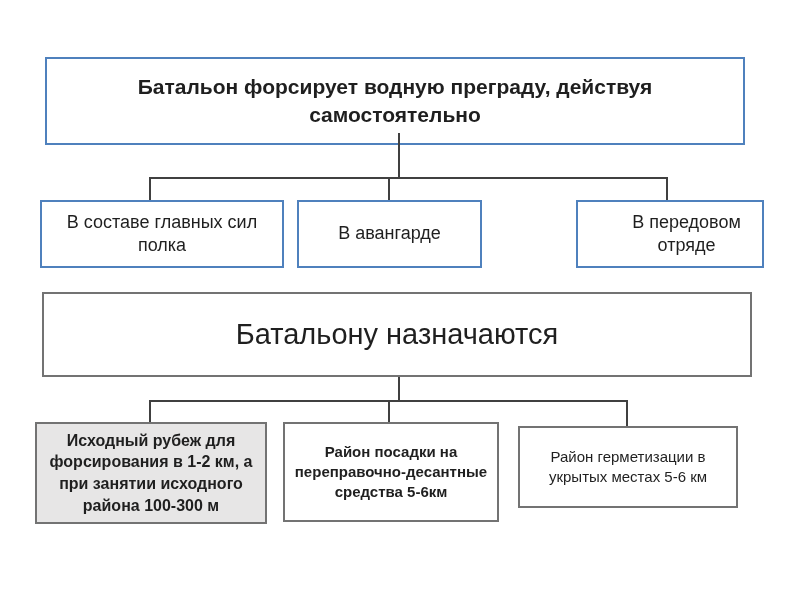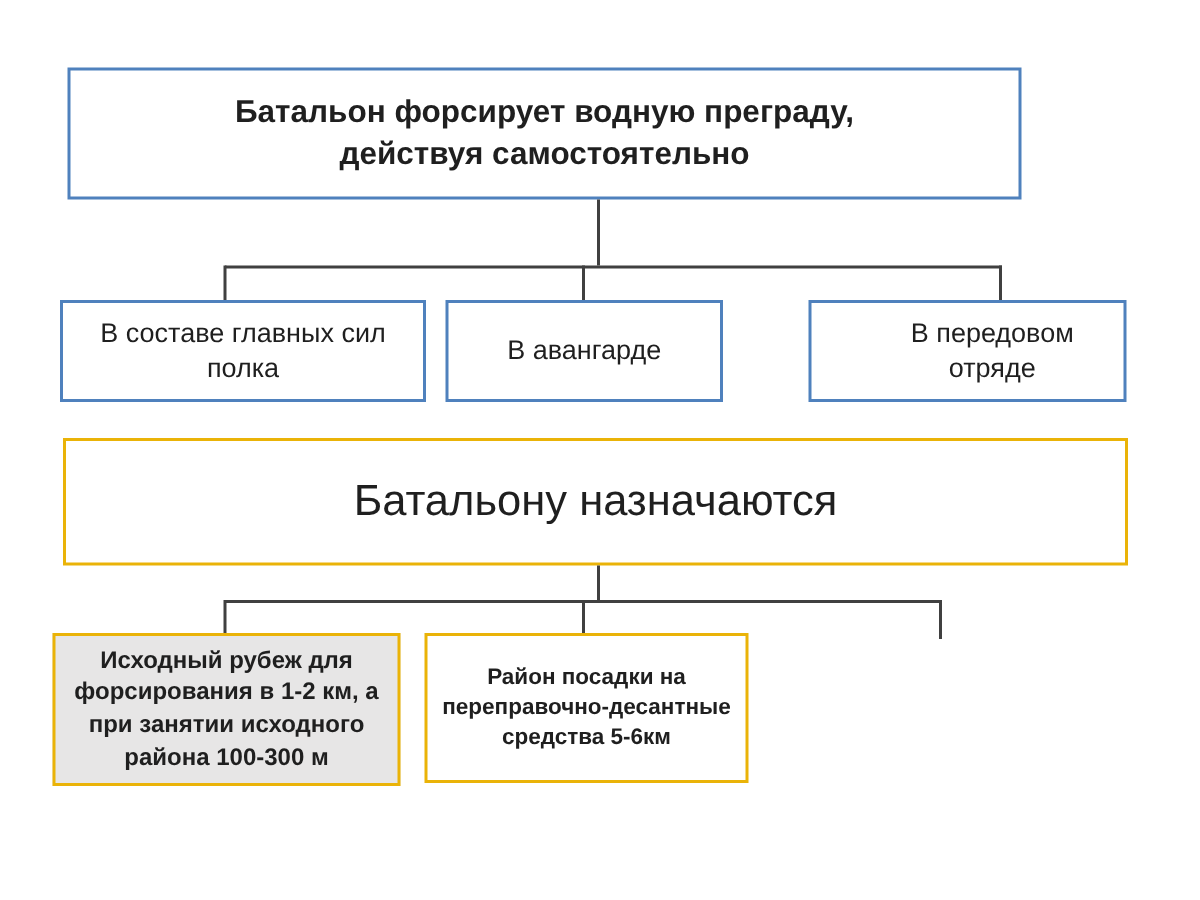"Батальон форсирует водную преграду," .root-box { top: 45px -> 57px; width: 636px -> 700px }
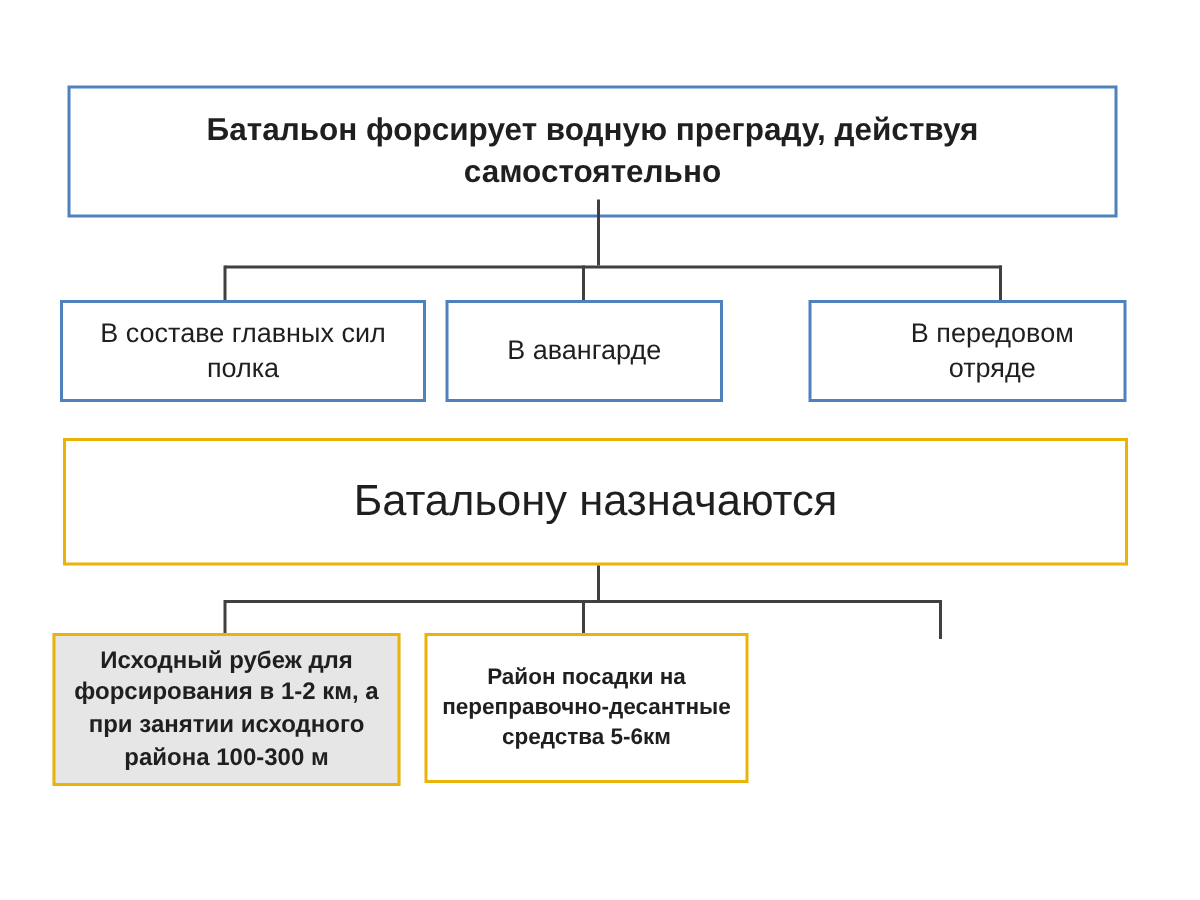"В передовом отряде" .l1-2 { left: 539px -> 576px; width: 212px -> 188px }
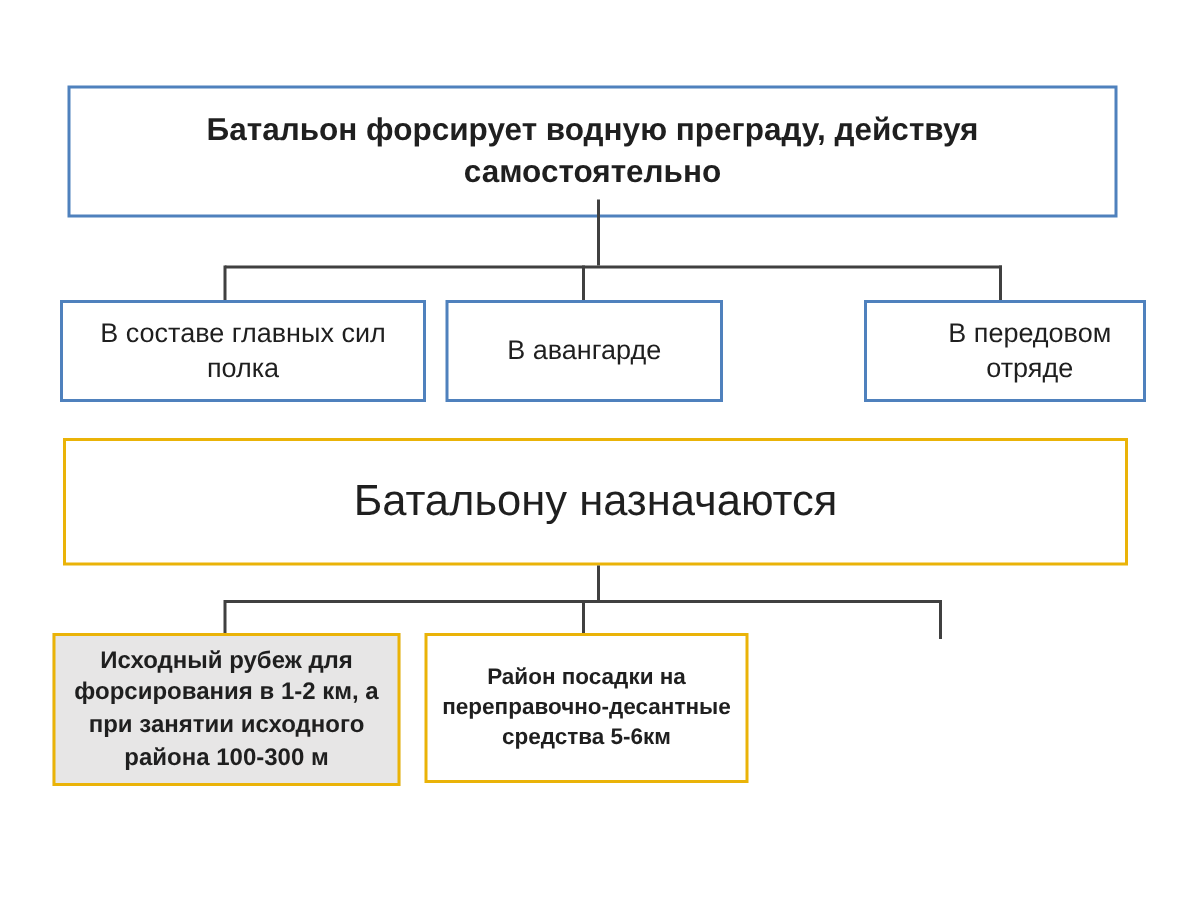"Батальону назначаются" .purple-border { border: 2px solid #eab308 -> 2px solid #737373 }
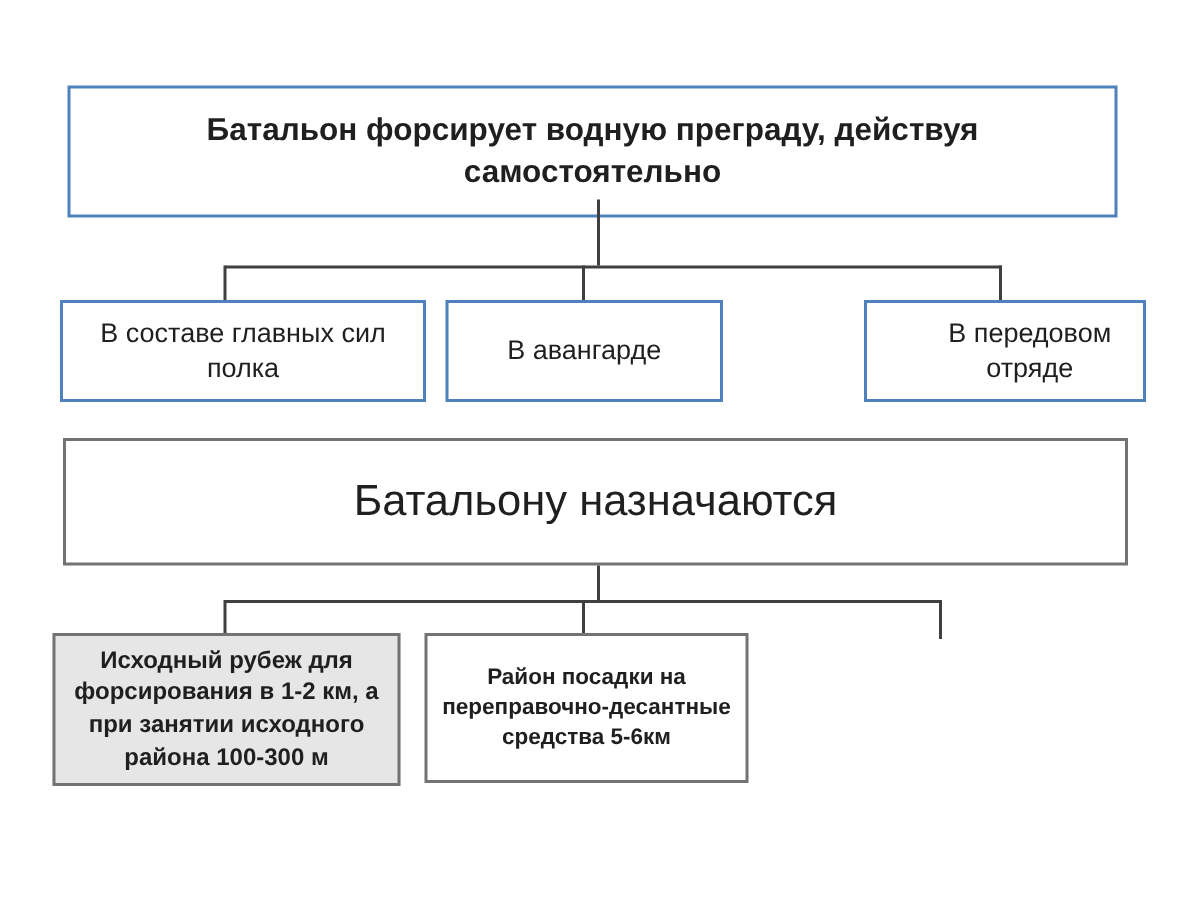"Район герметизации в укрытых местах" div.box { html: none -> <div> <span>Район герметизации в укрытых местах 5-6 км</span> </div> }
